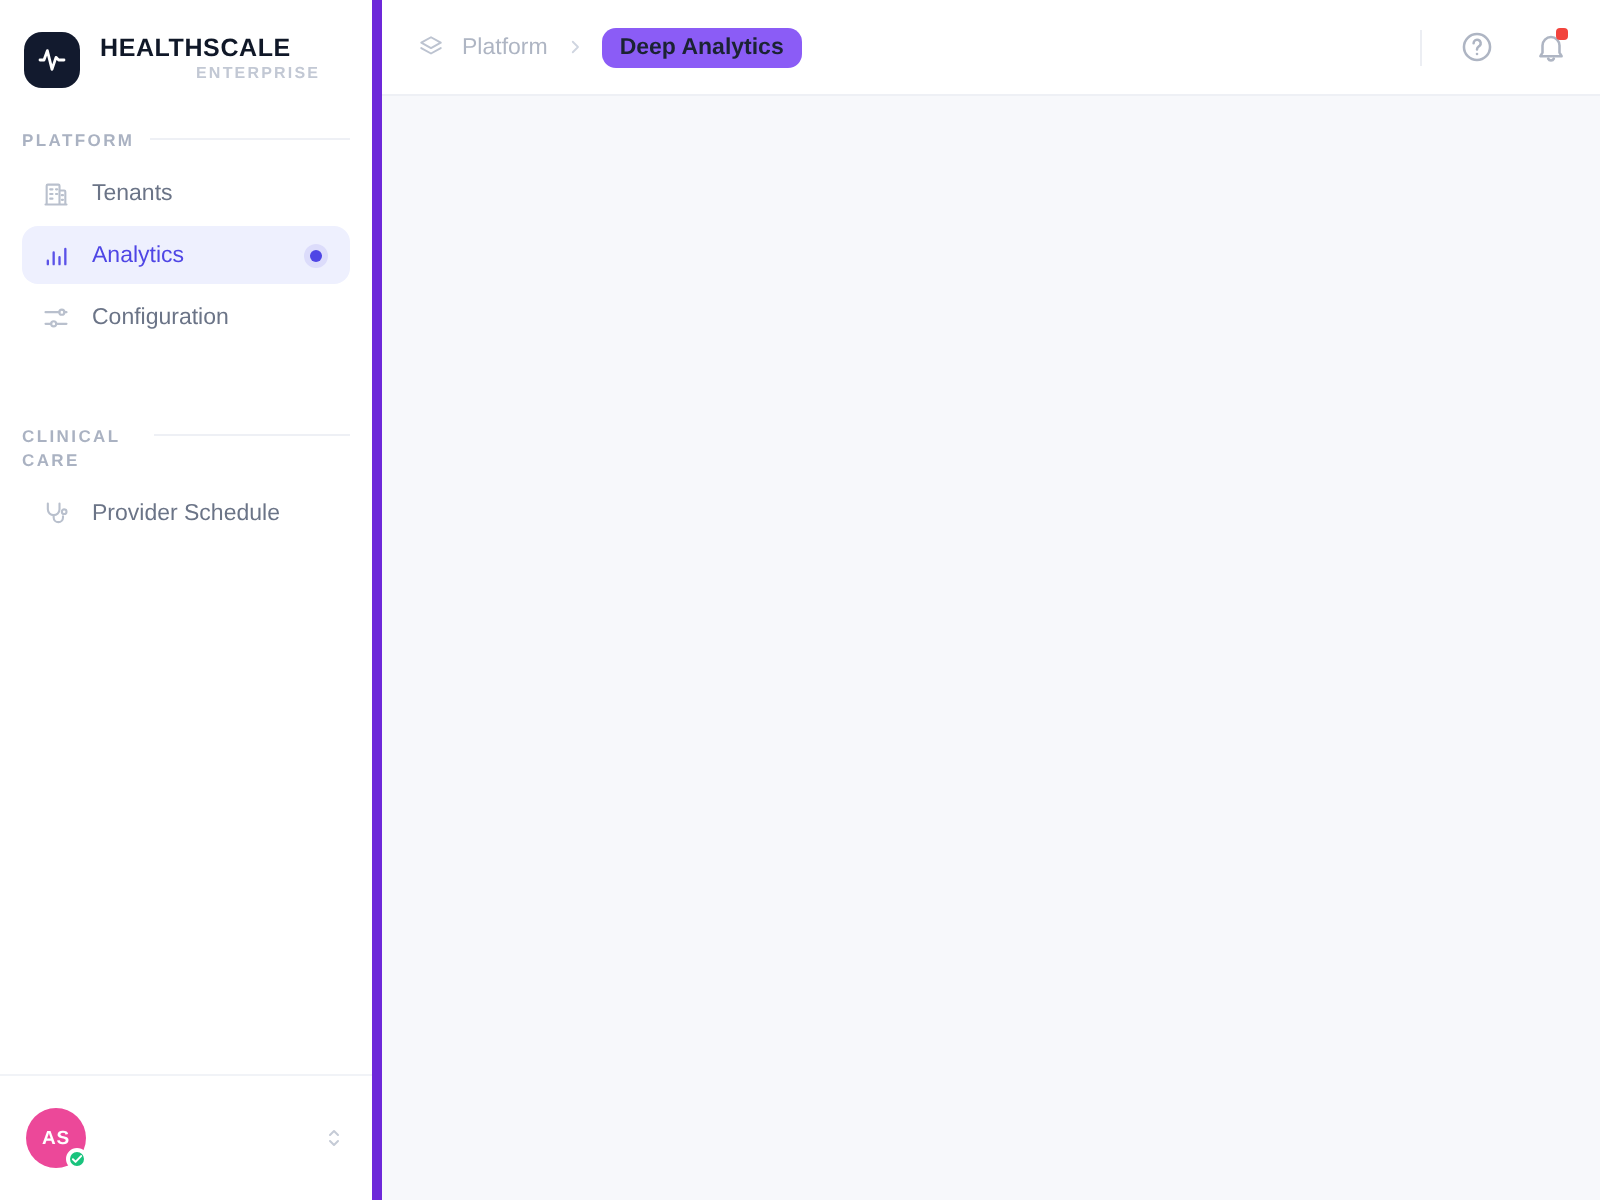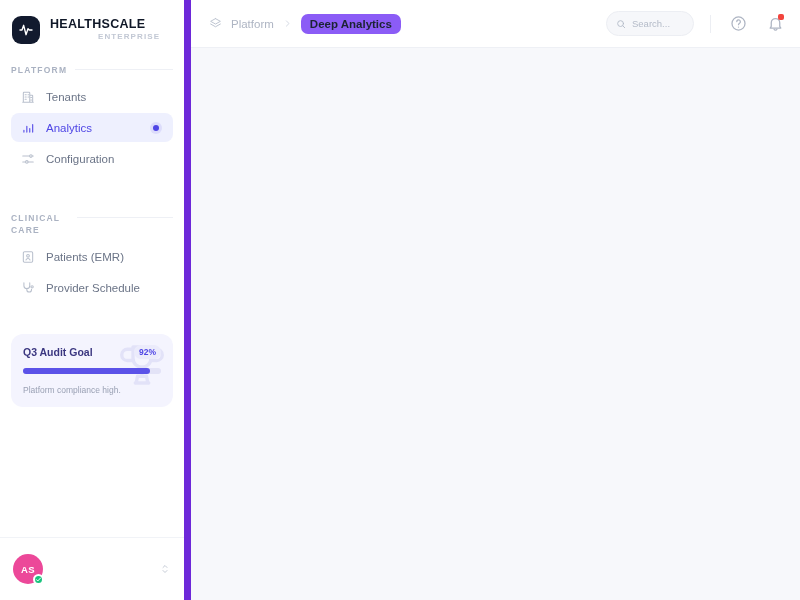"HEALTHSCALE" .sidebar { border-right: 7px solid #6d28d9 -> 5px solid #6d28d9 }
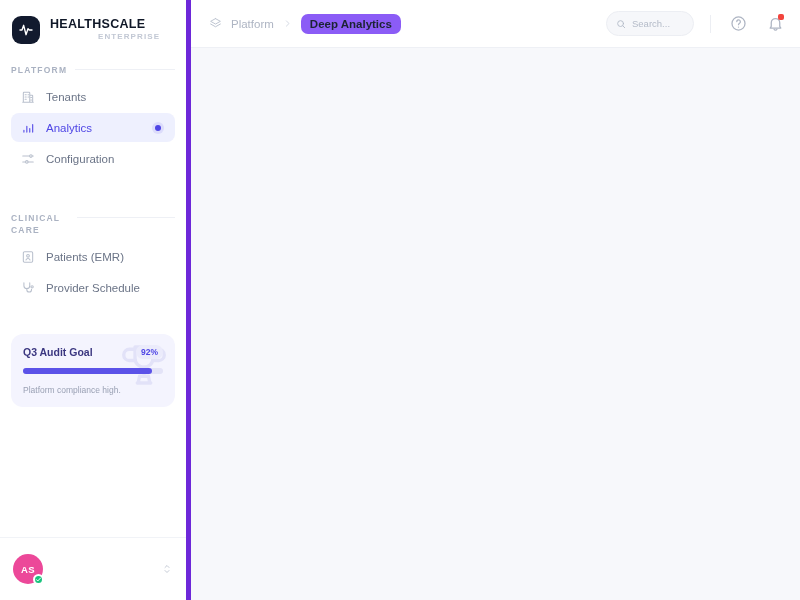"Search..." div.search { html: <div> <svg> <circle></circle> <path></path> </svg> <span>Search...</span> </div> -> none }
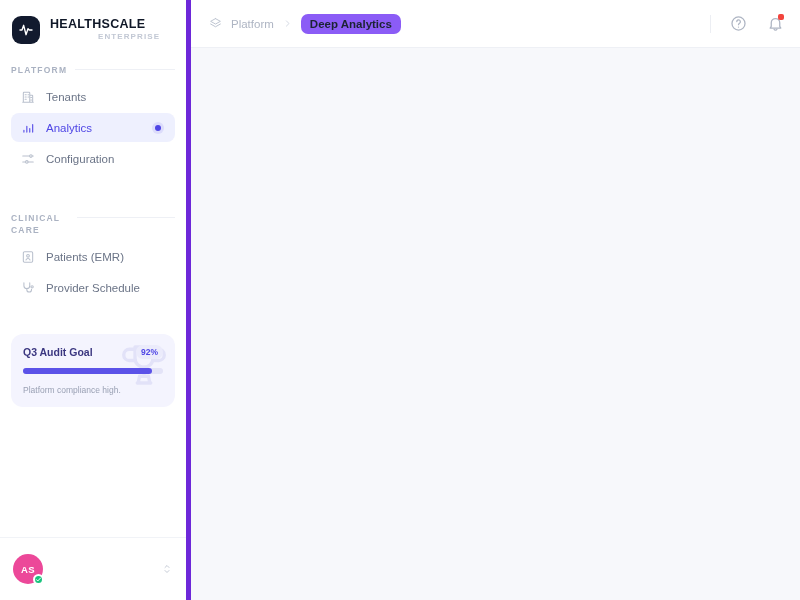"Patients (EMR)" div.nav-item { html: <div> <svg> <rect></rect> <circle></circle> <path></path> </svg> <span>Patients (EMR)</span> </div> -> none }
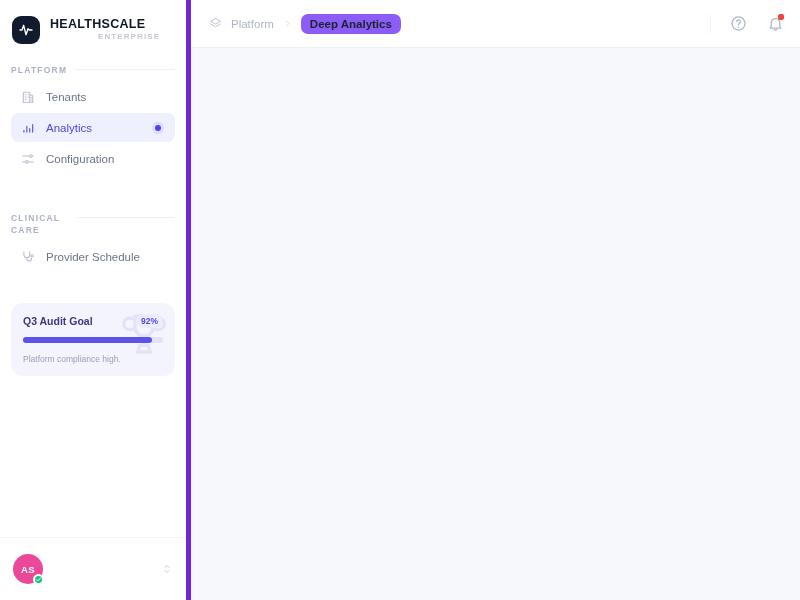"Q3 Audit Goal" div.goal-card { html: <div> <svg> <path></path> <path></path> <path></path> </svg> <div> <span>Q3 Audit Goal</span> <span>92%</span> </div> <div> <div></div> </div> <div>Platform compliance high.</div> </div> -> none }
